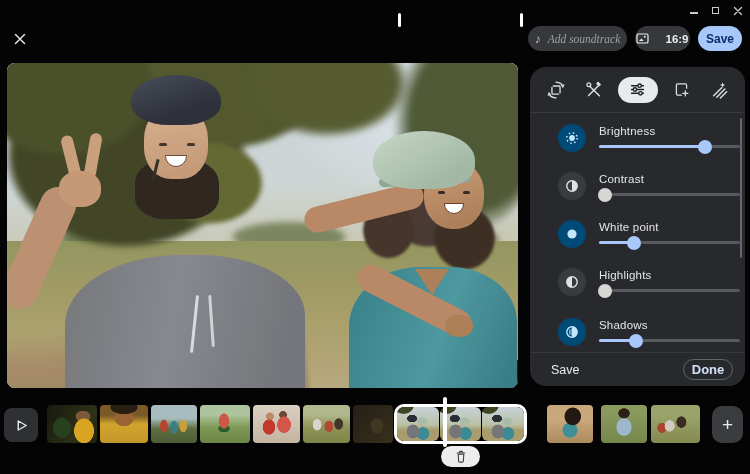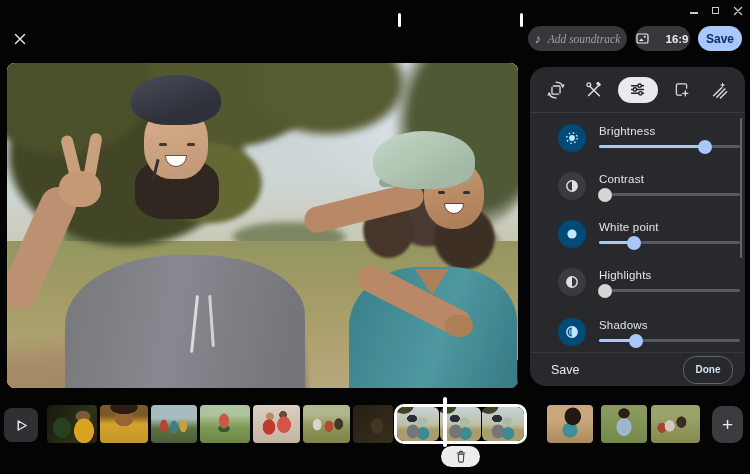"Done" .done { font-size: 10px -> 13px; height: 28px -> 21px }
